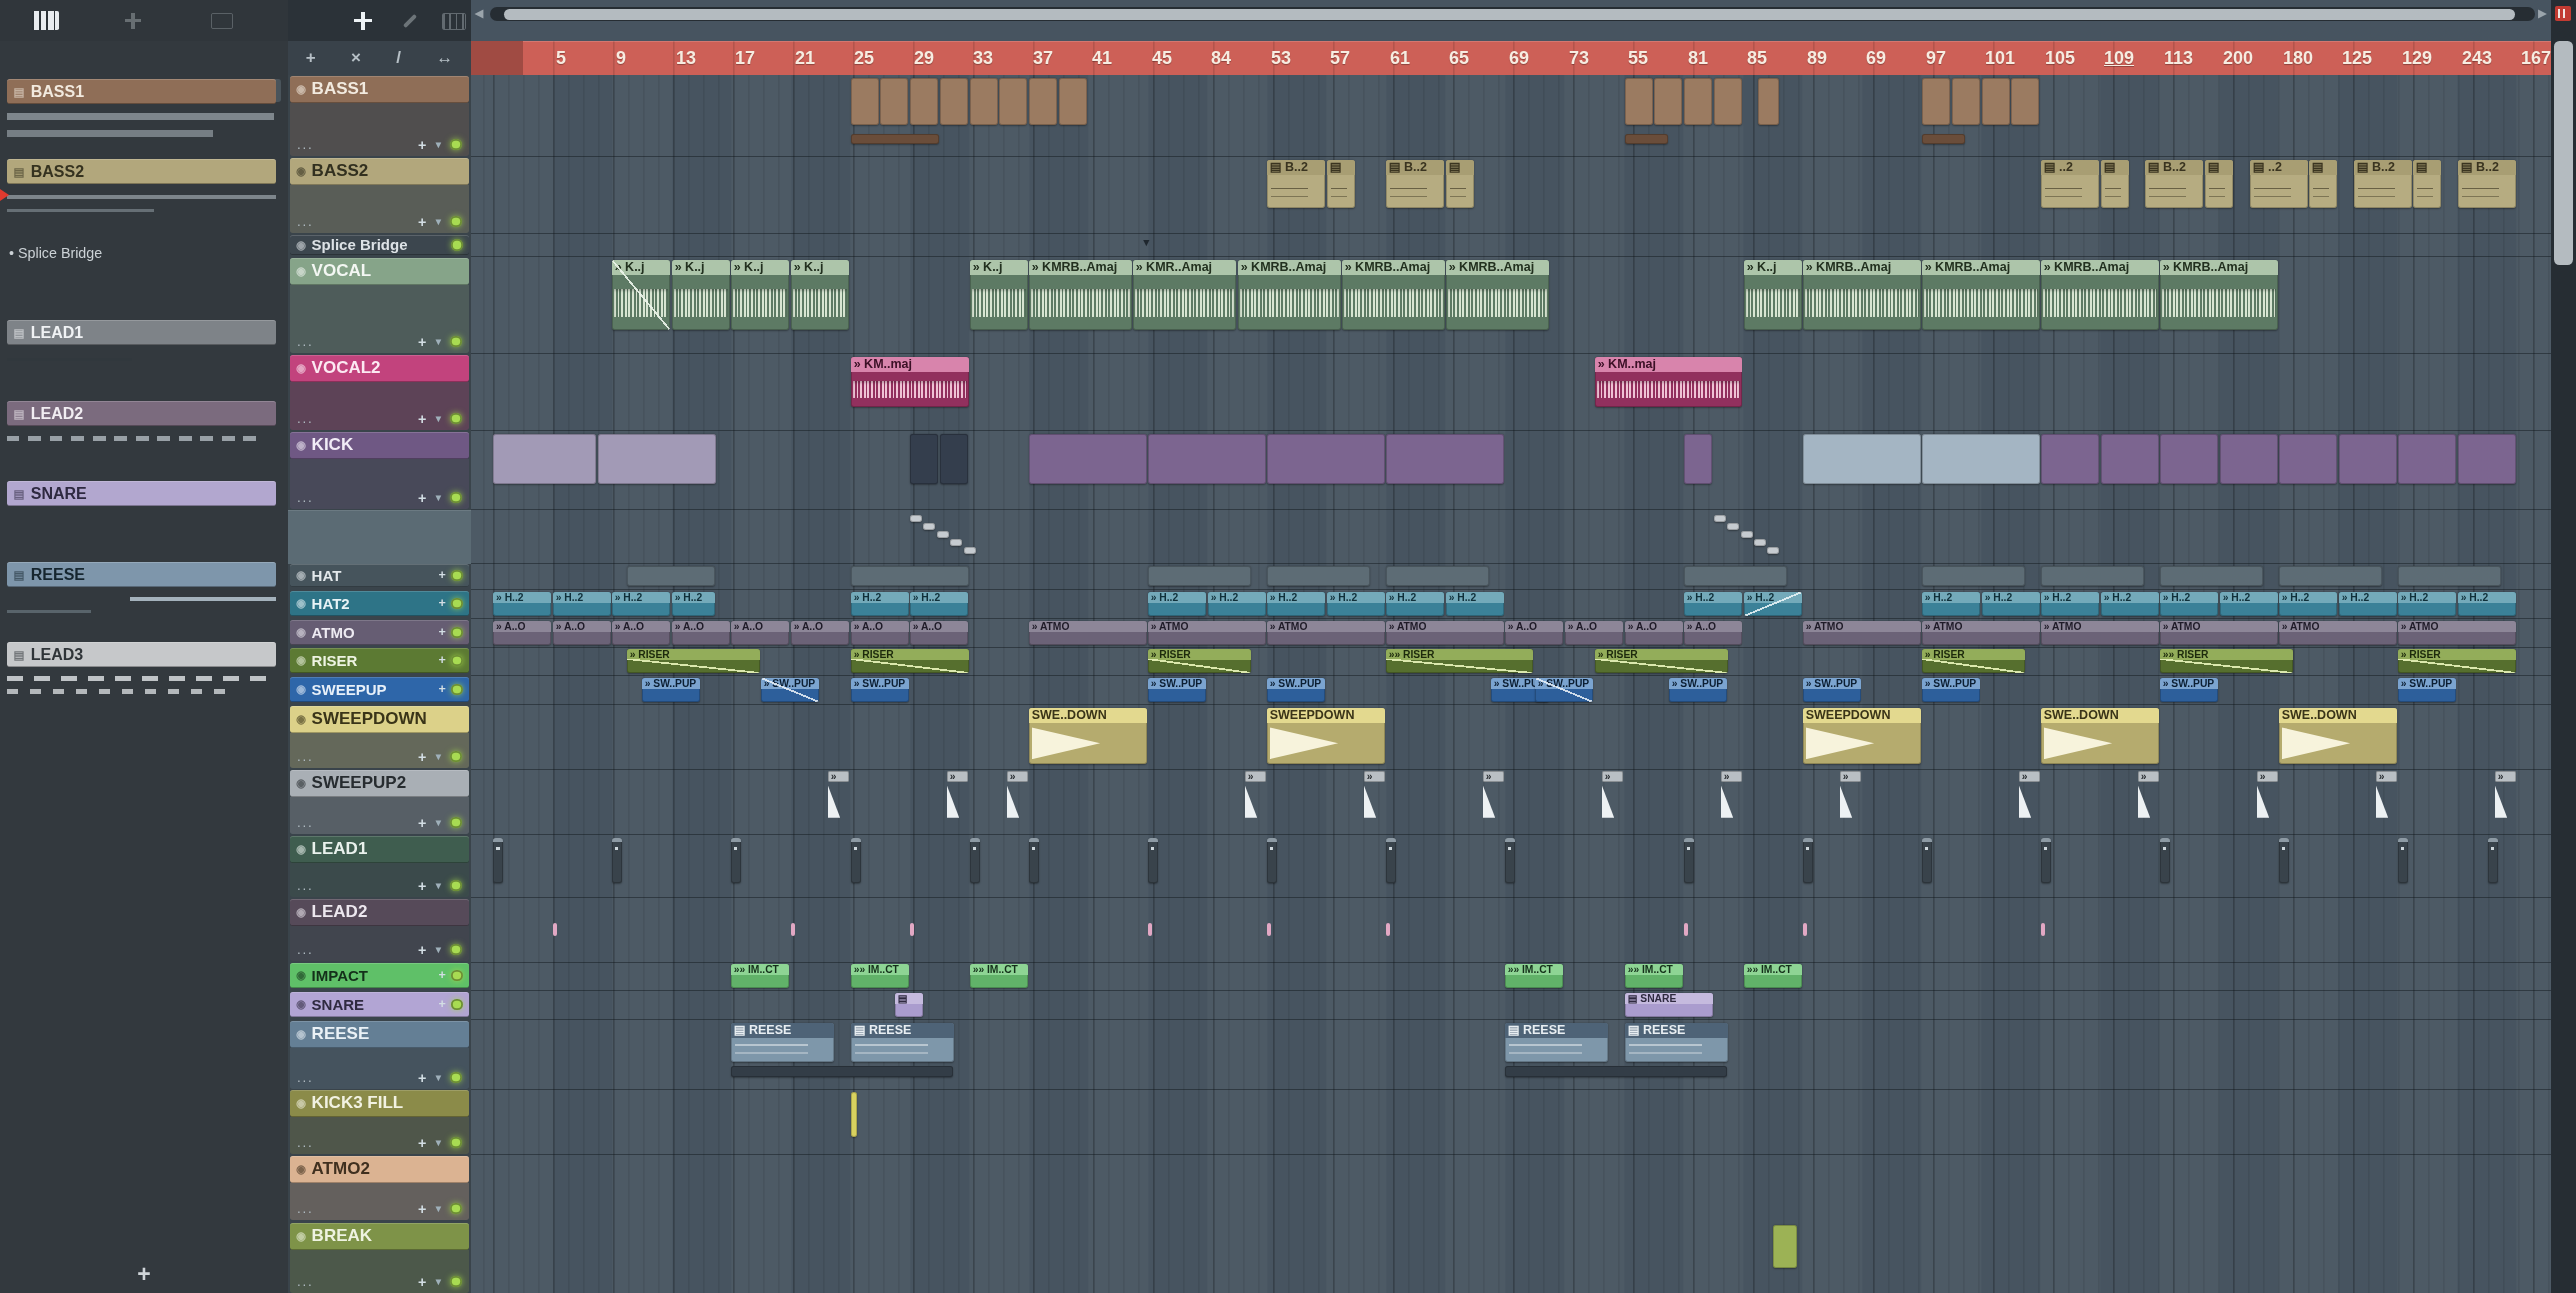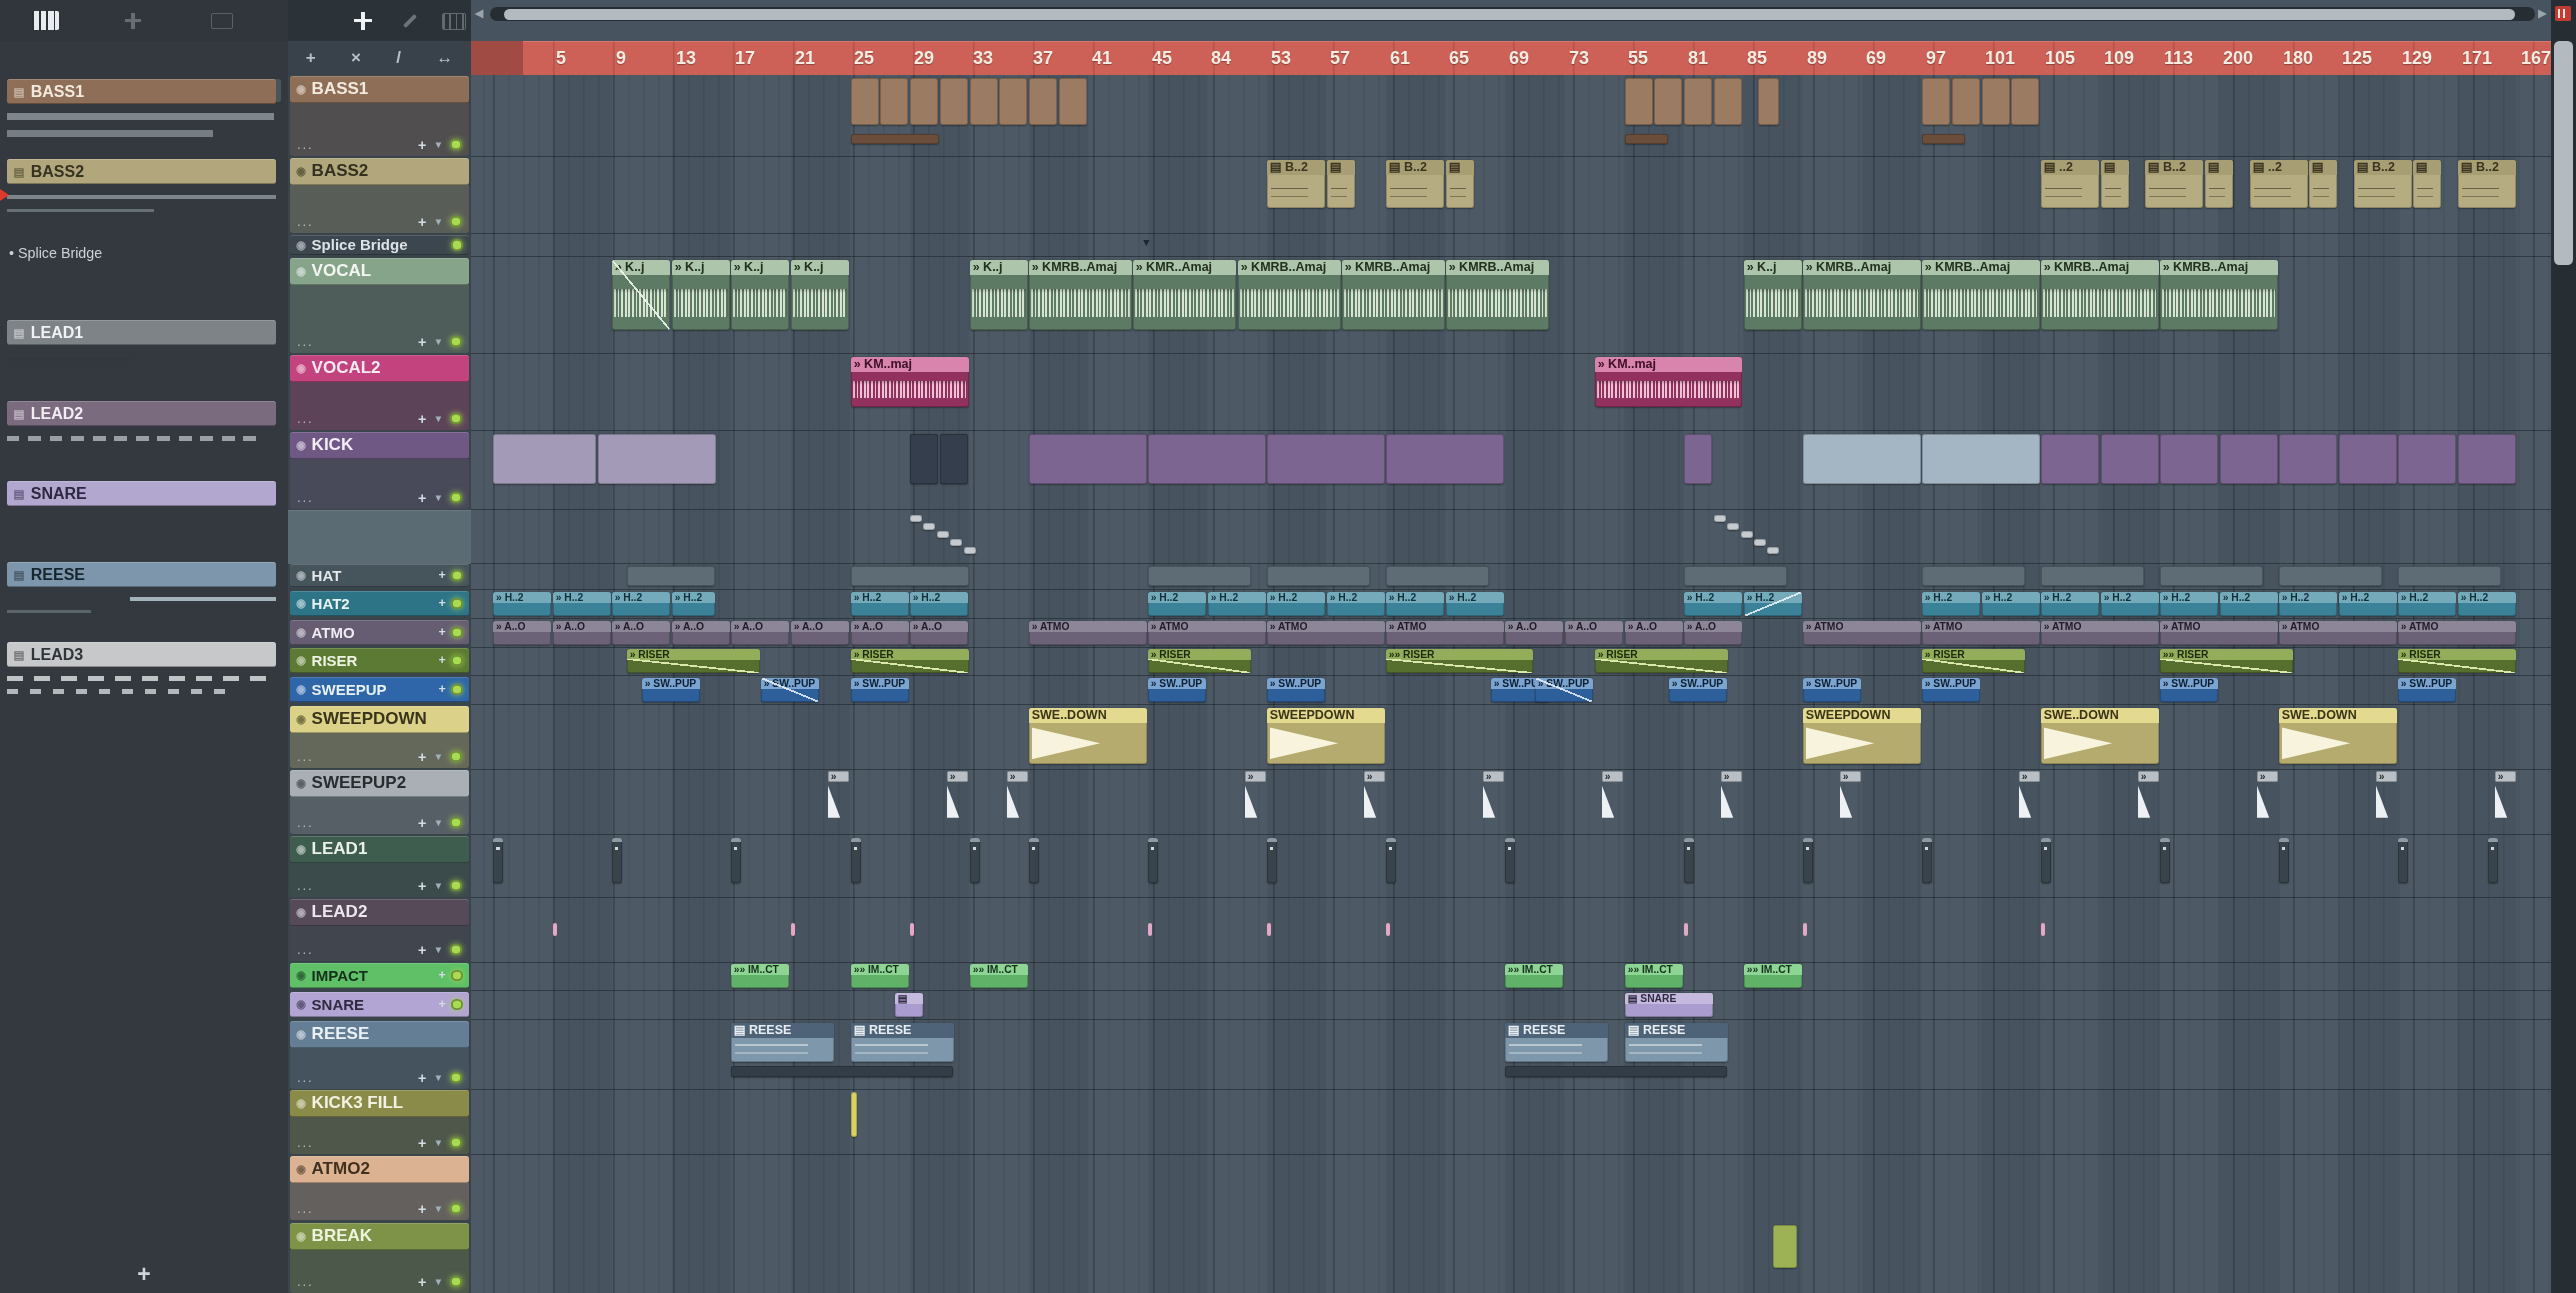"109" span.rnum { text-decoration: none -> underline }
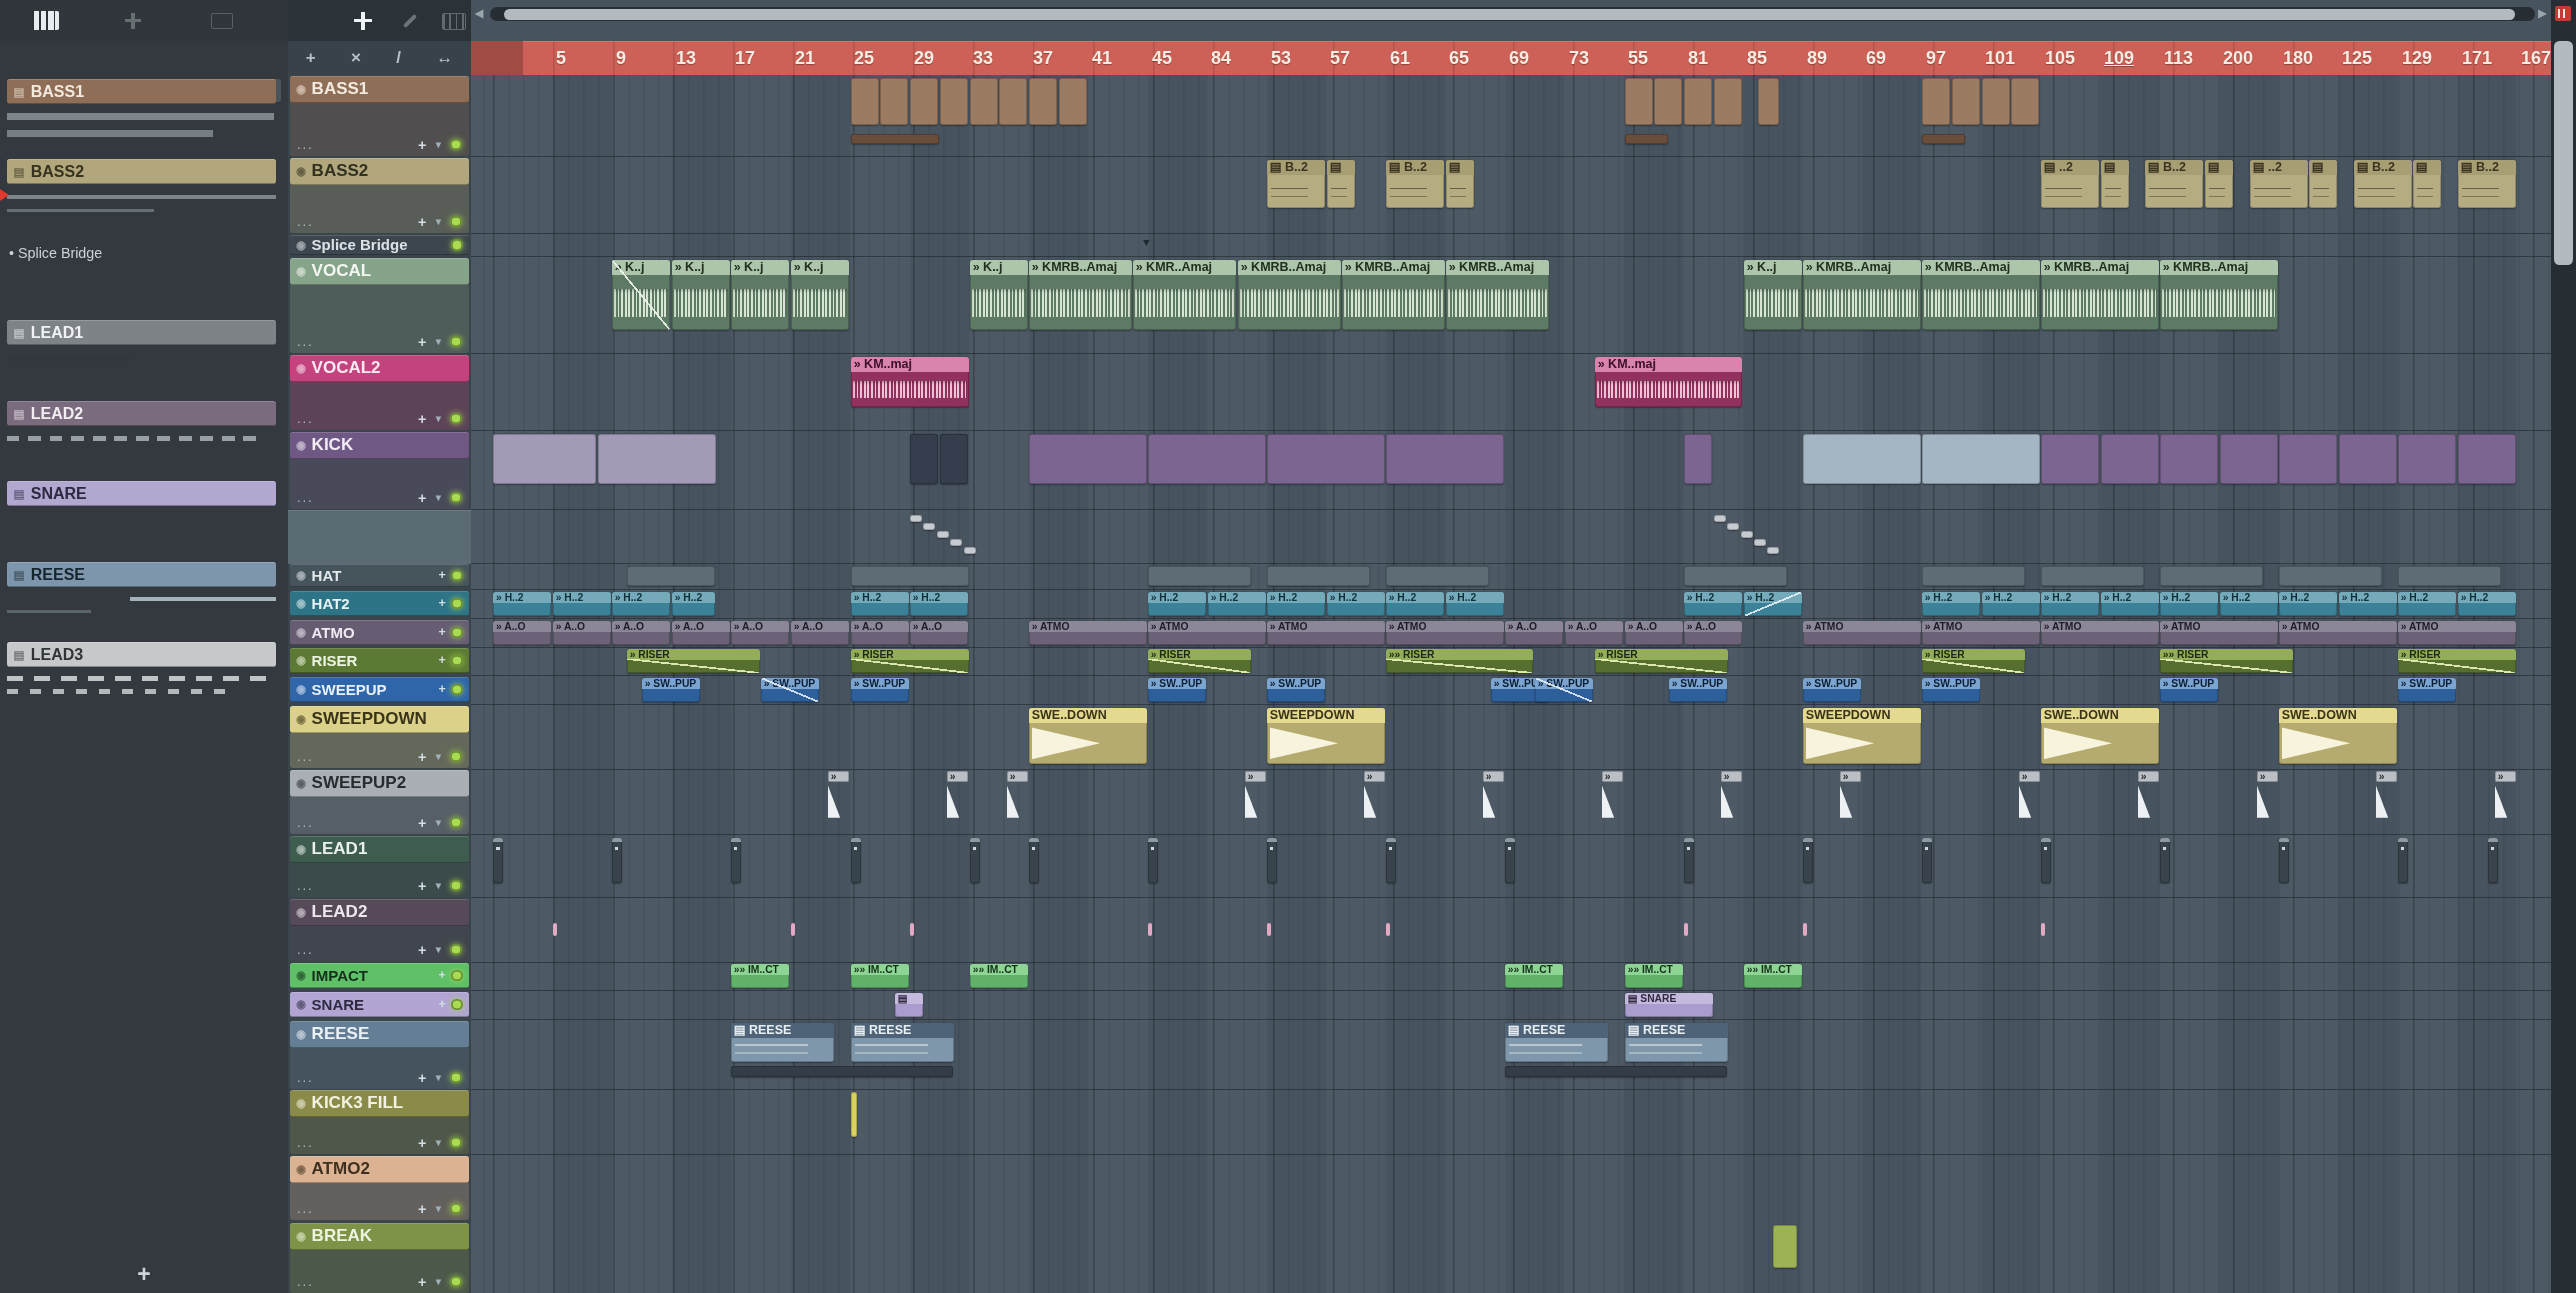"171" span.rnum { text: 171 -> 243 }
